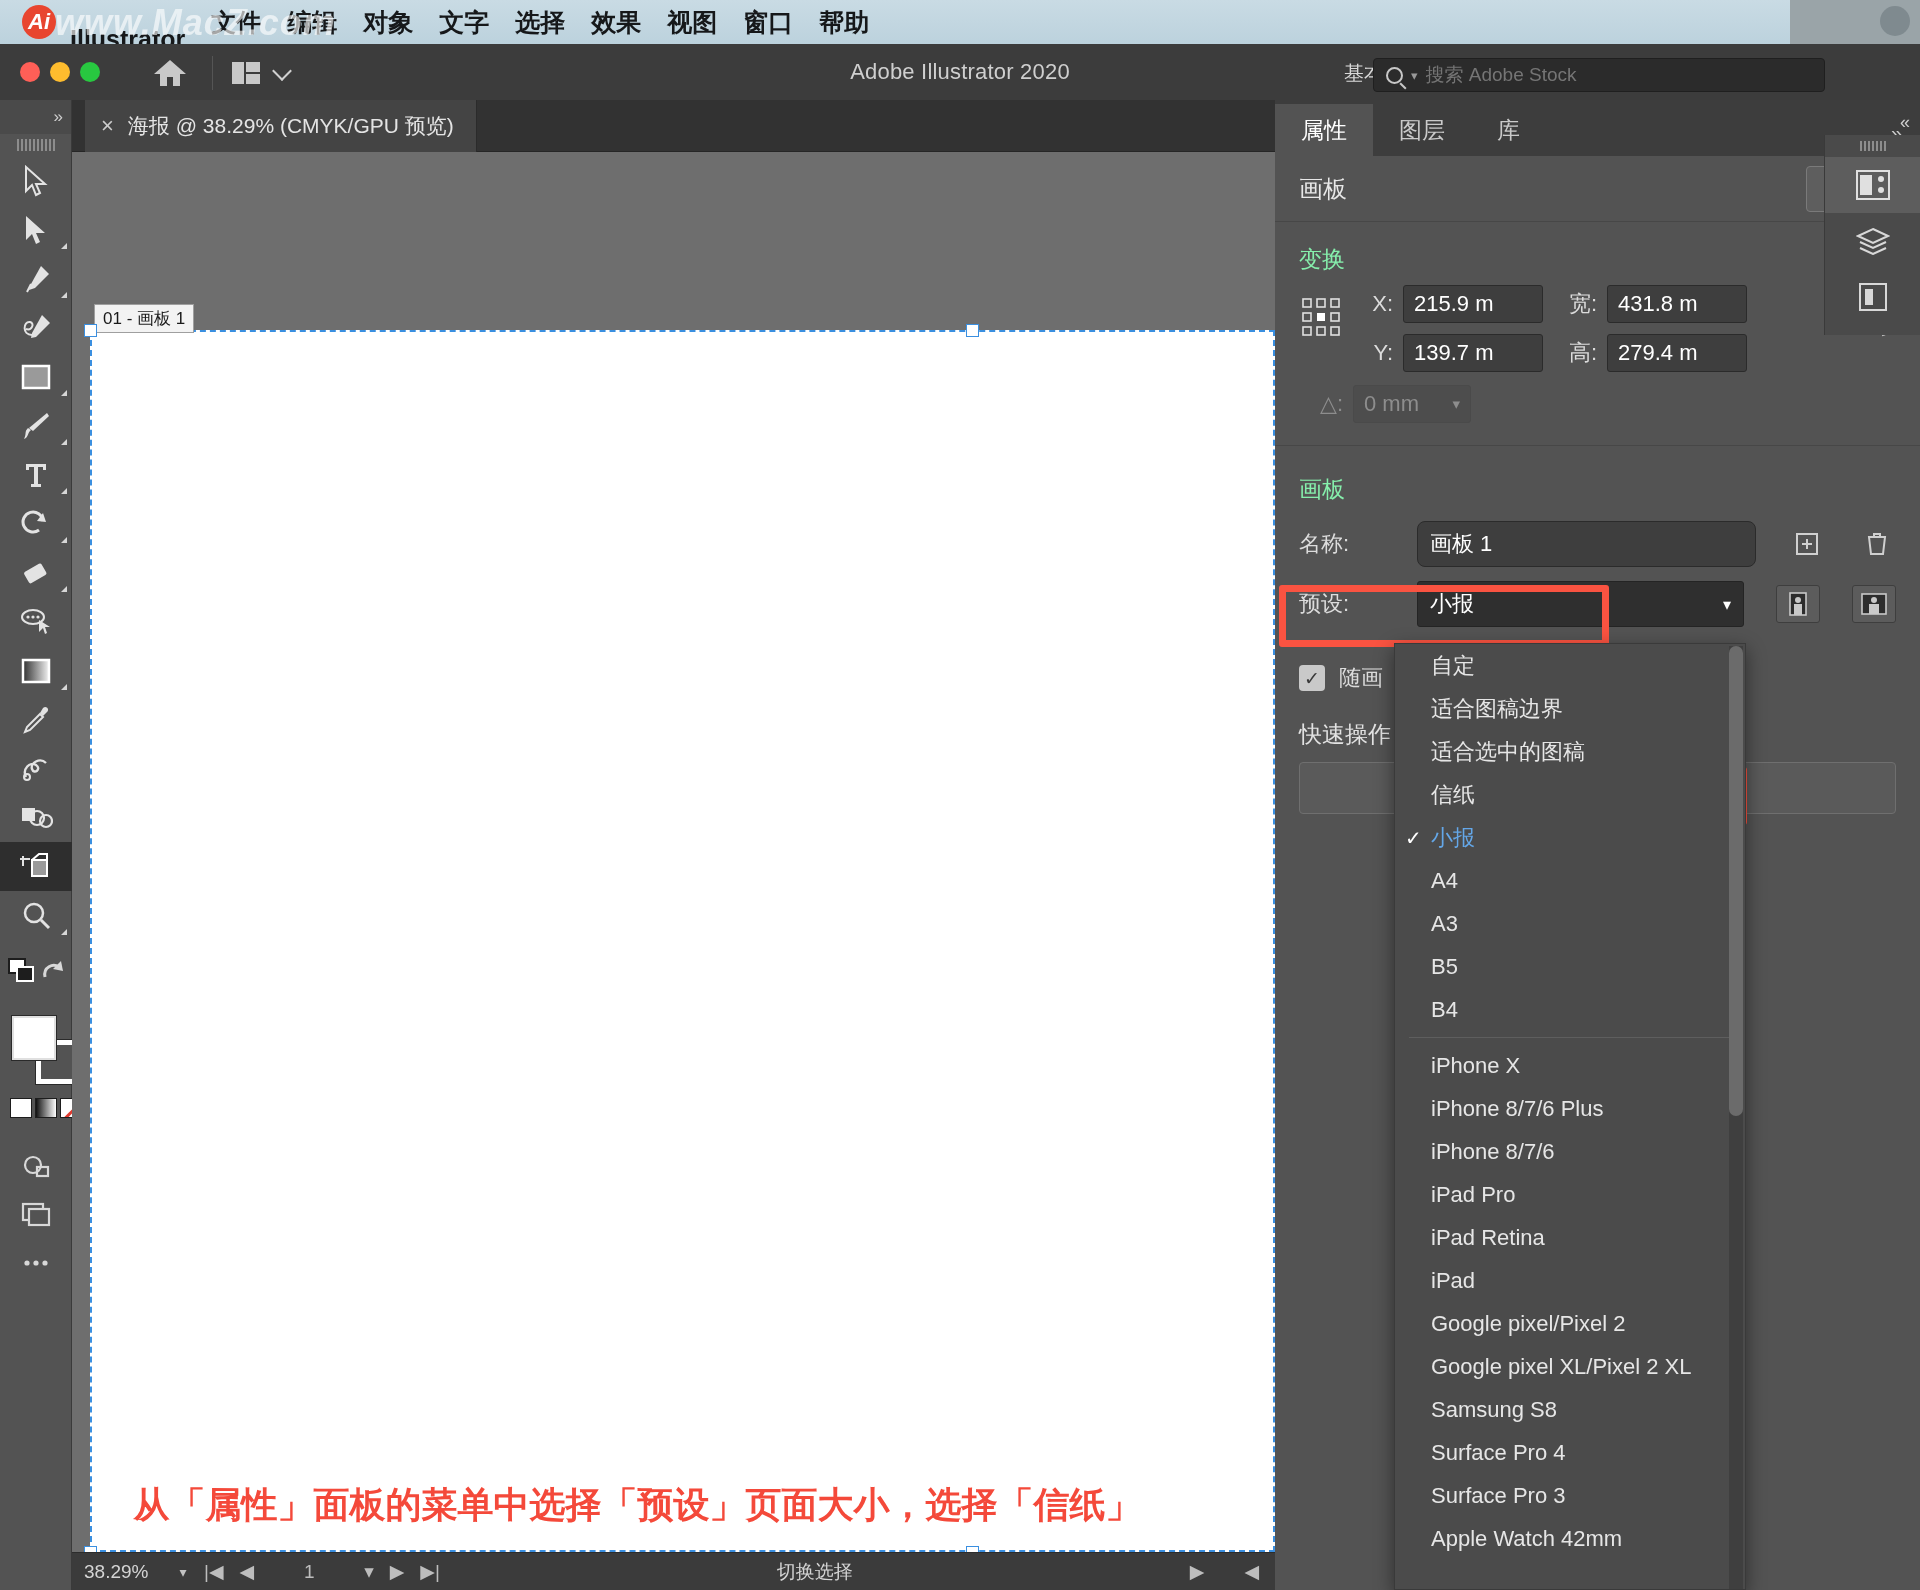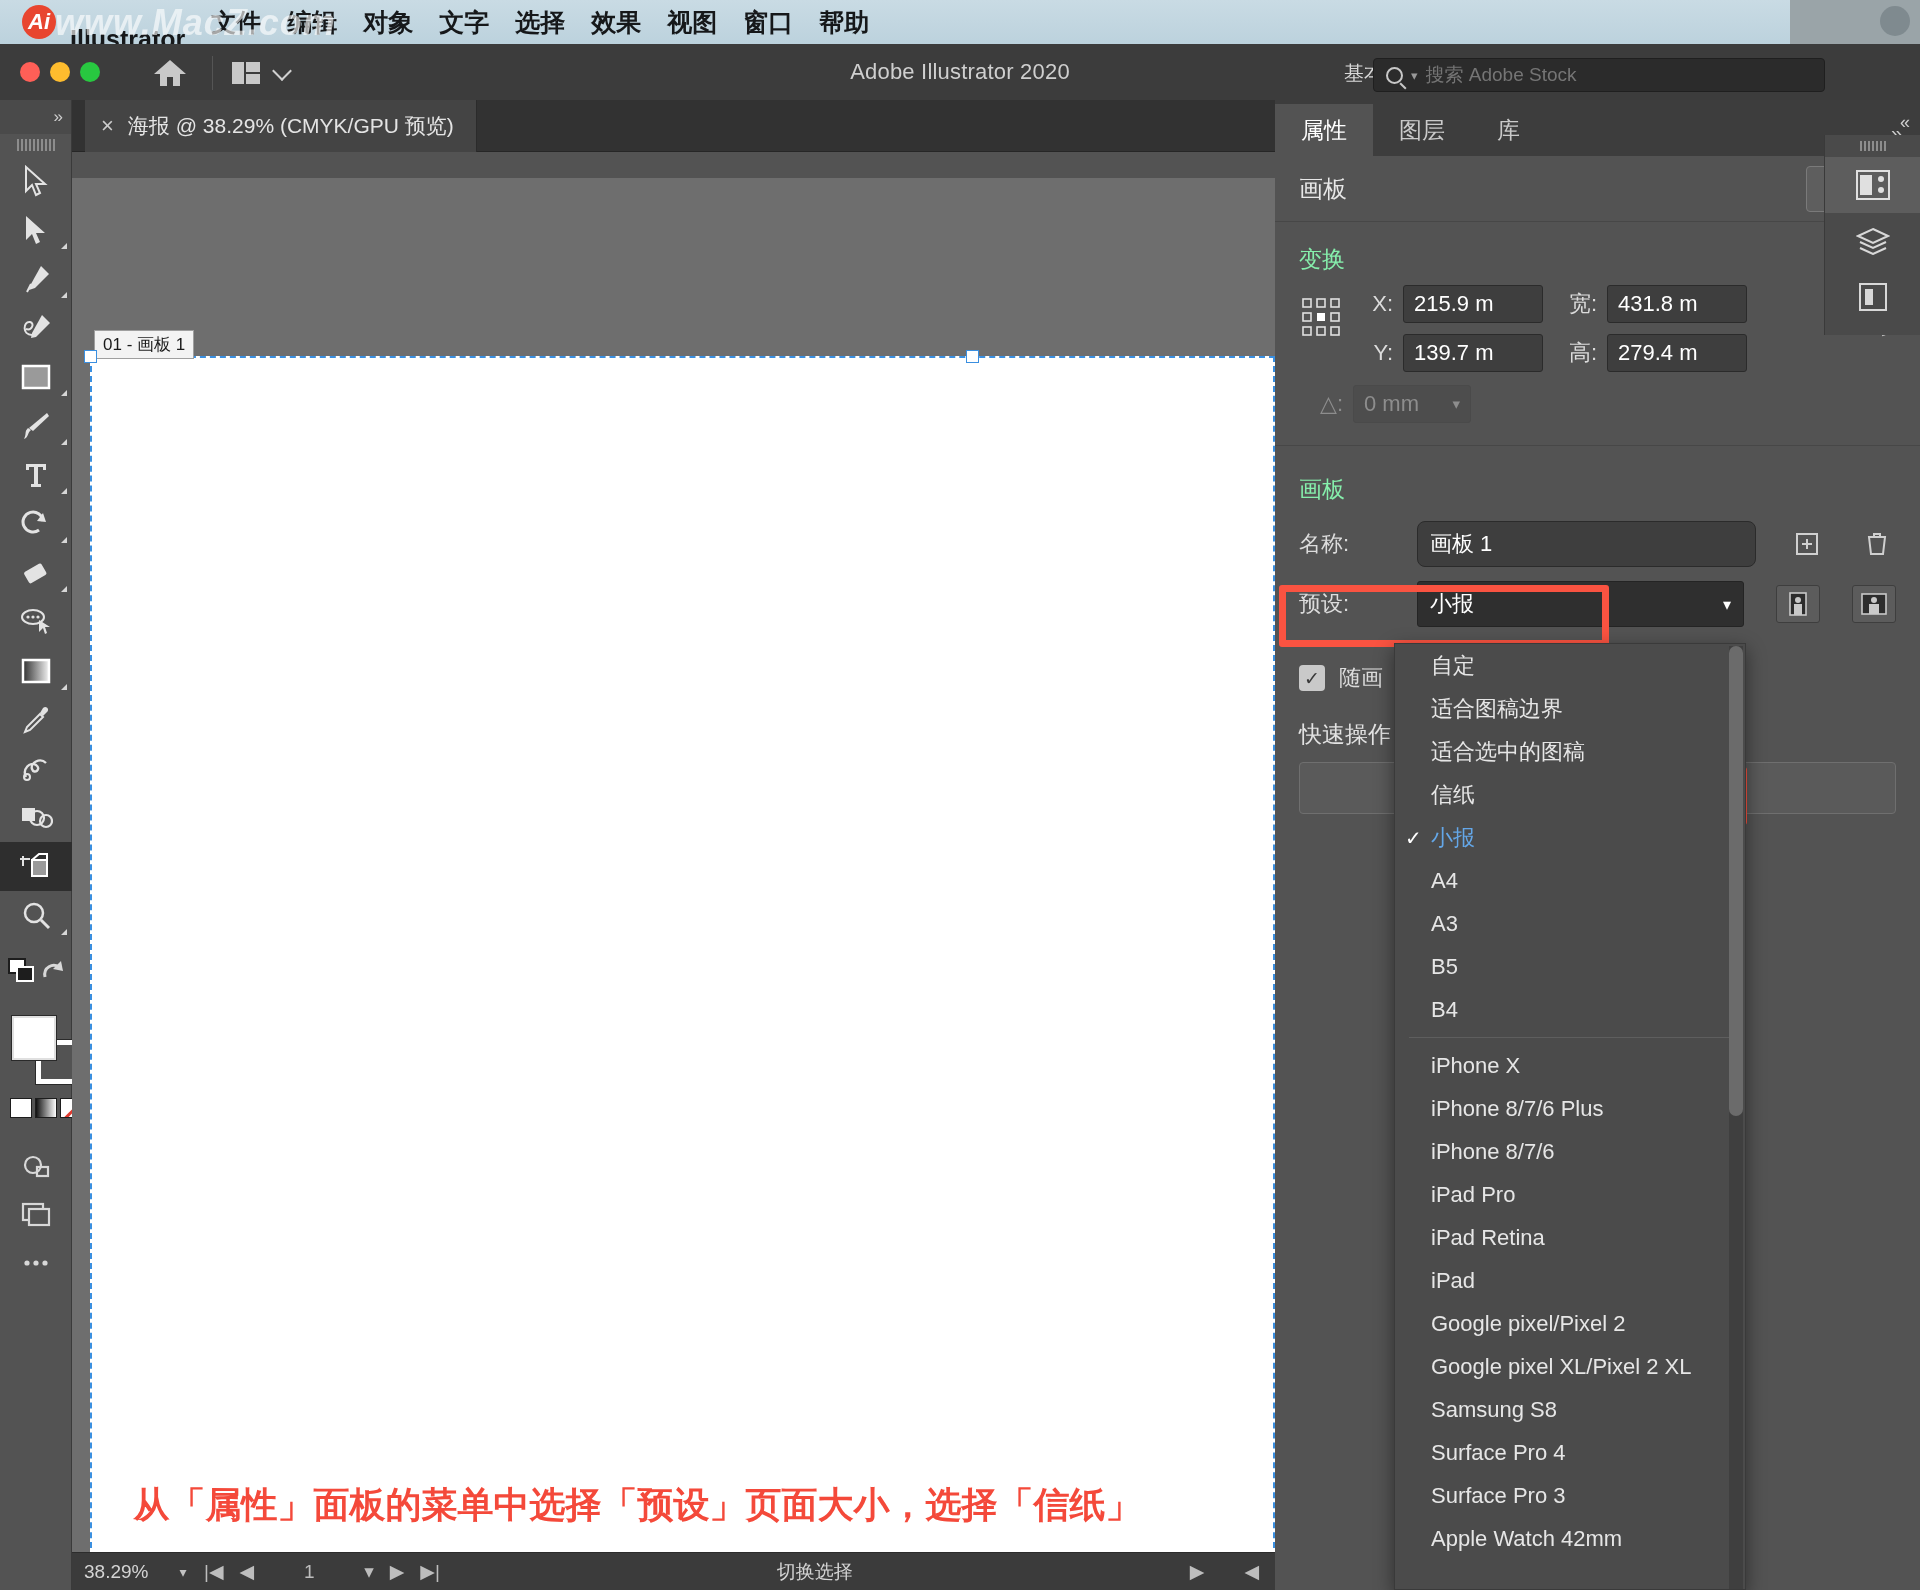"01 - 画板 1" .canvas { margin-top: 26px -> none }
